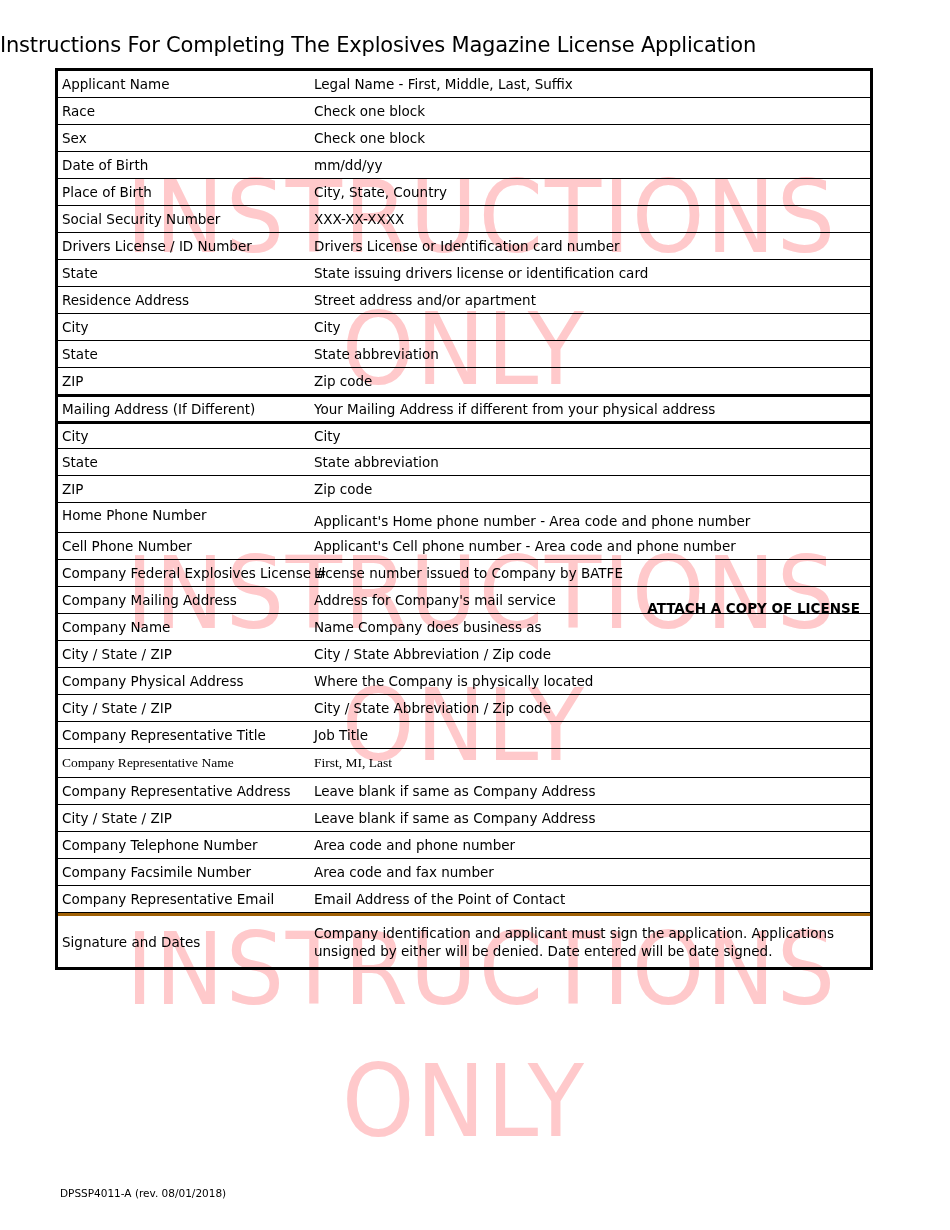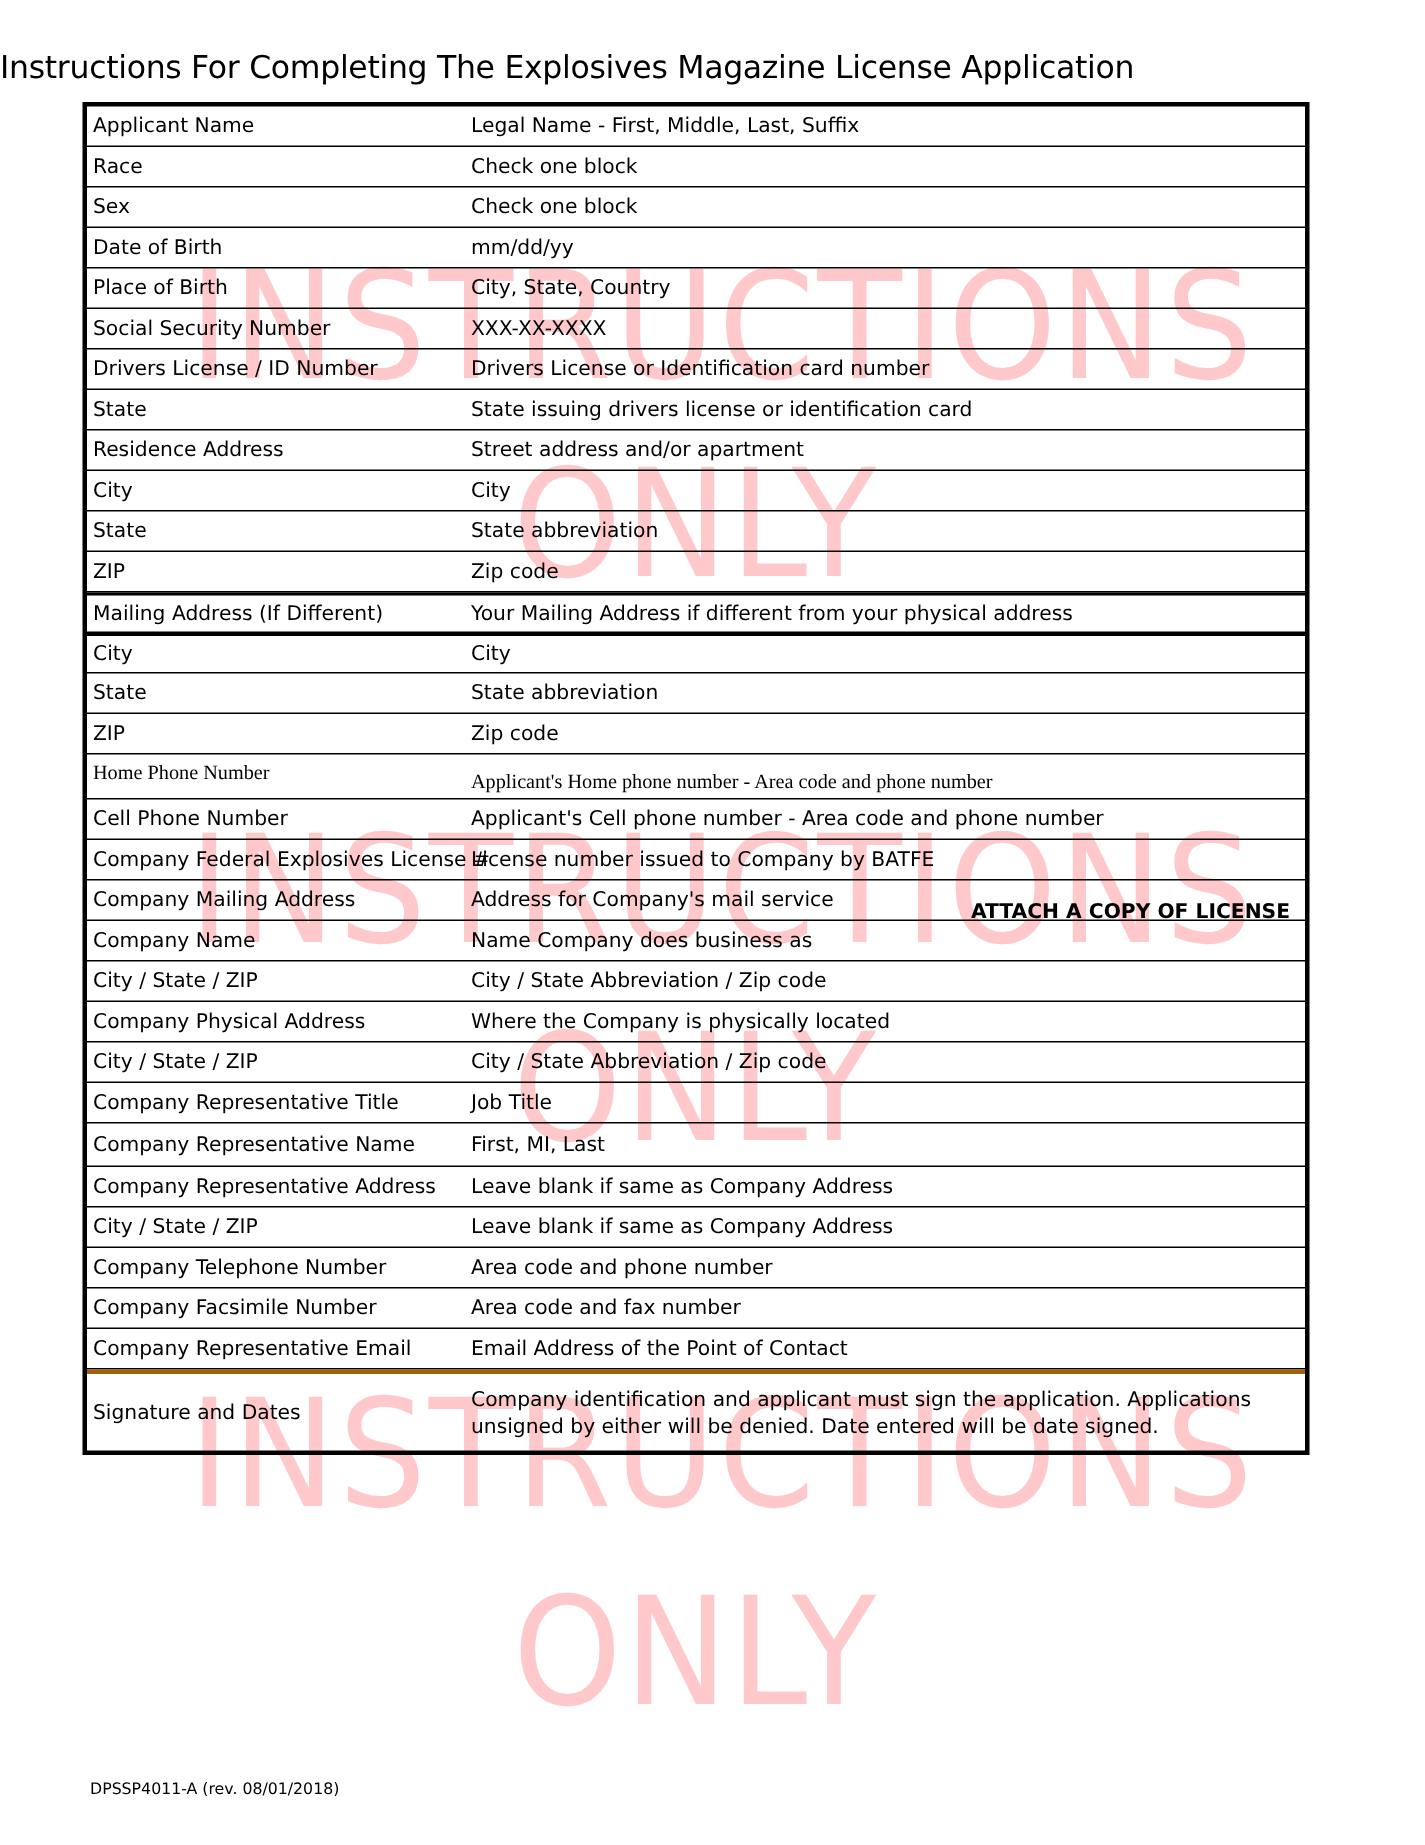"Home Phone Number" div.row { font-family: Liberation Serif, serif -> none }
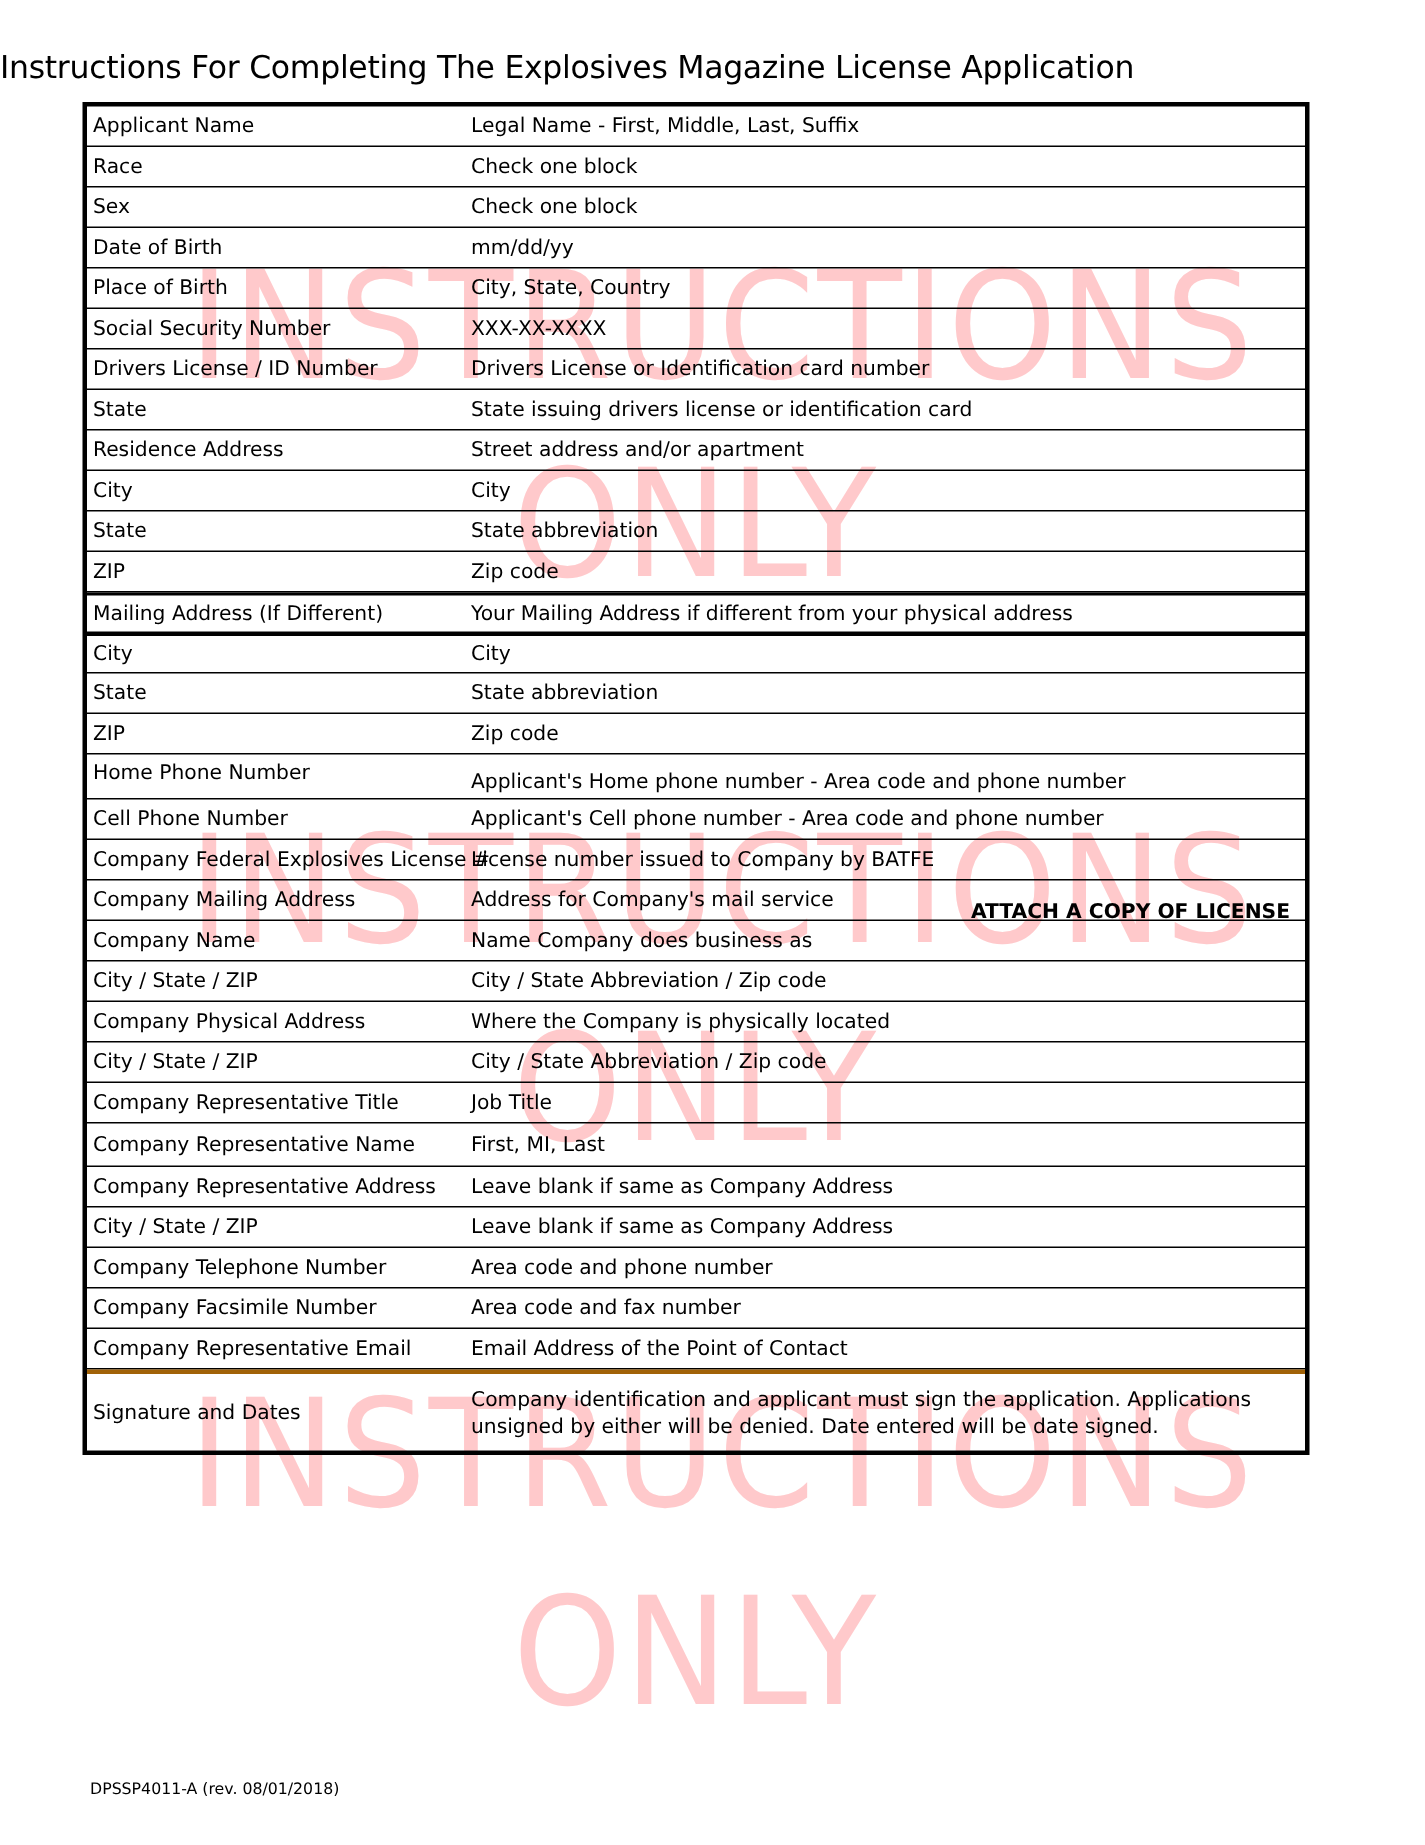"Company Representative Name" div.row { font-family: none -> Liberation Serif, serif }
